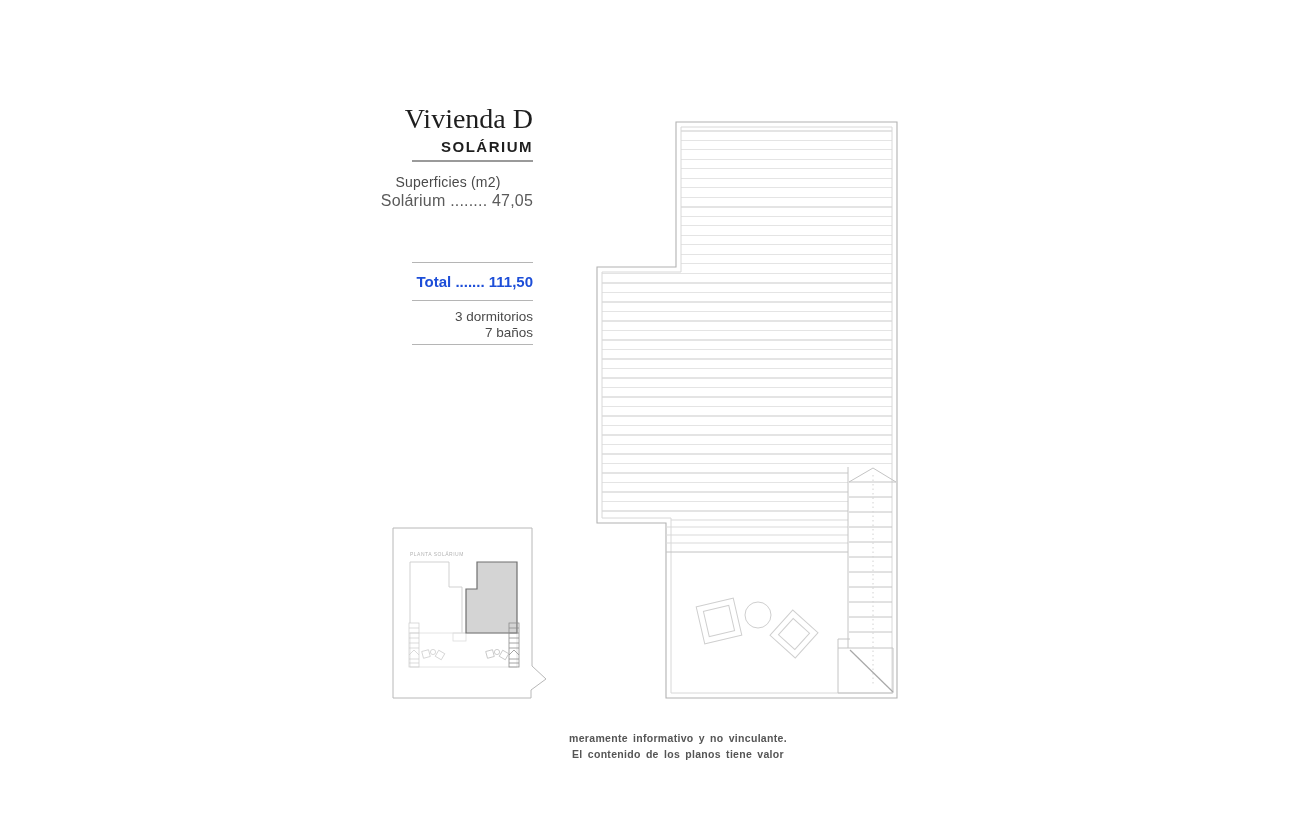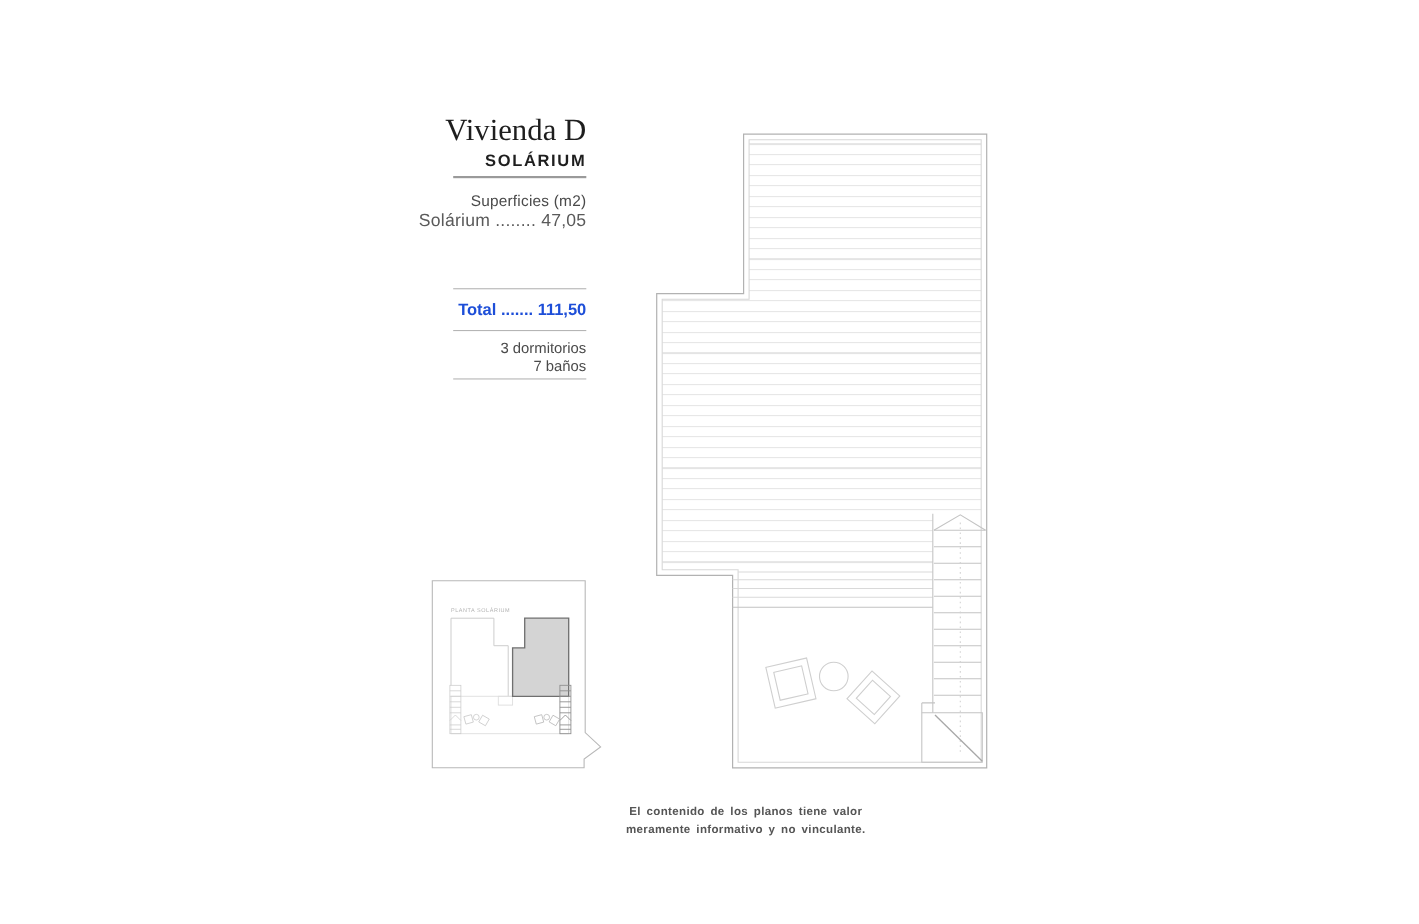"Superficies (m2)" .surfaces-heading { text-align: none -> center }
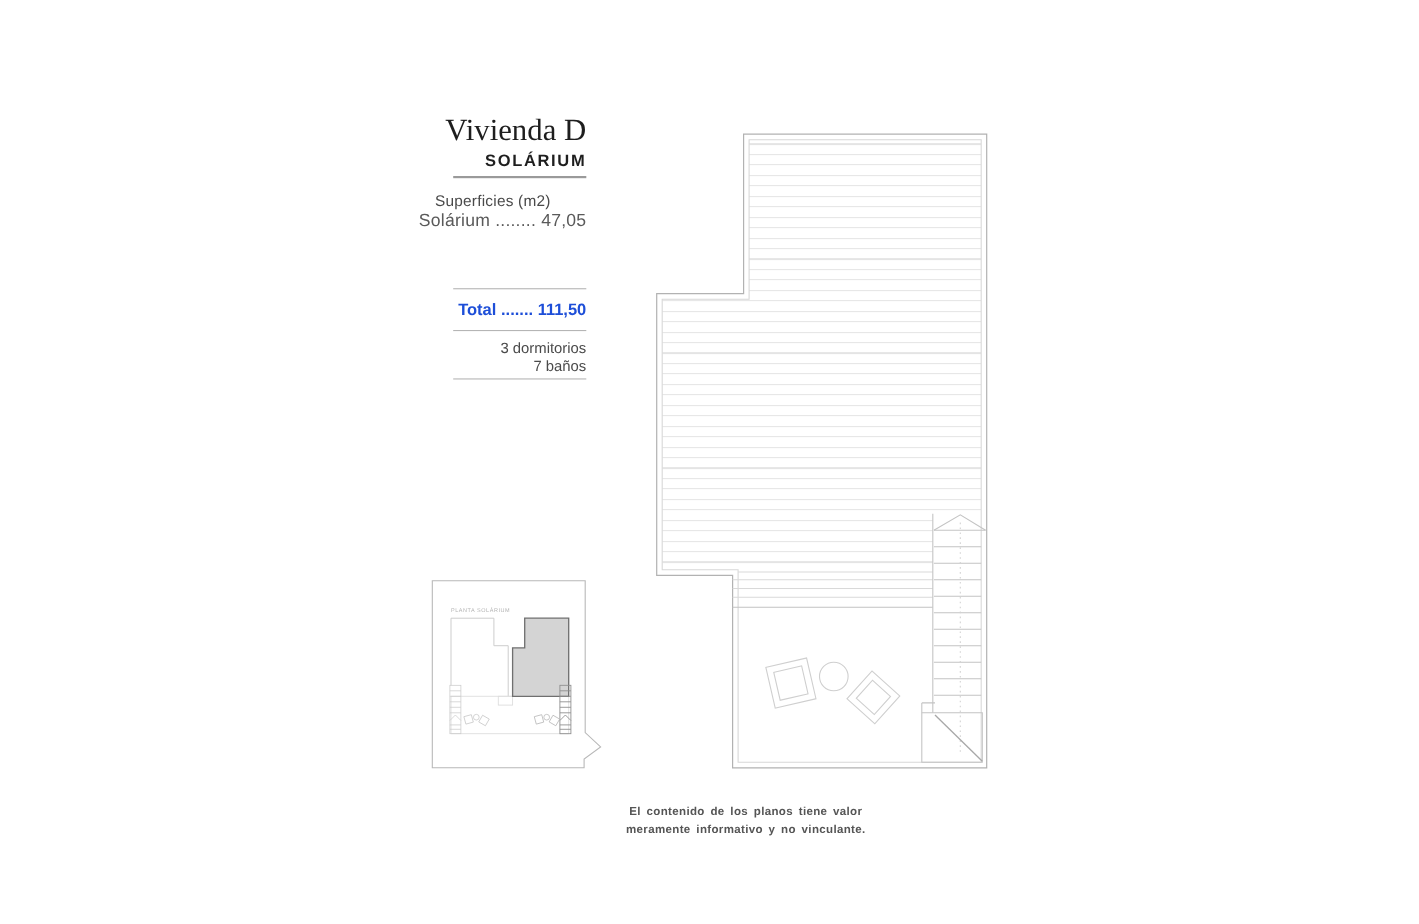"El contenido de los planos" div { order: before "meramente informativo y no vinculante." -> after "meramente informativo y no vinculante." }
